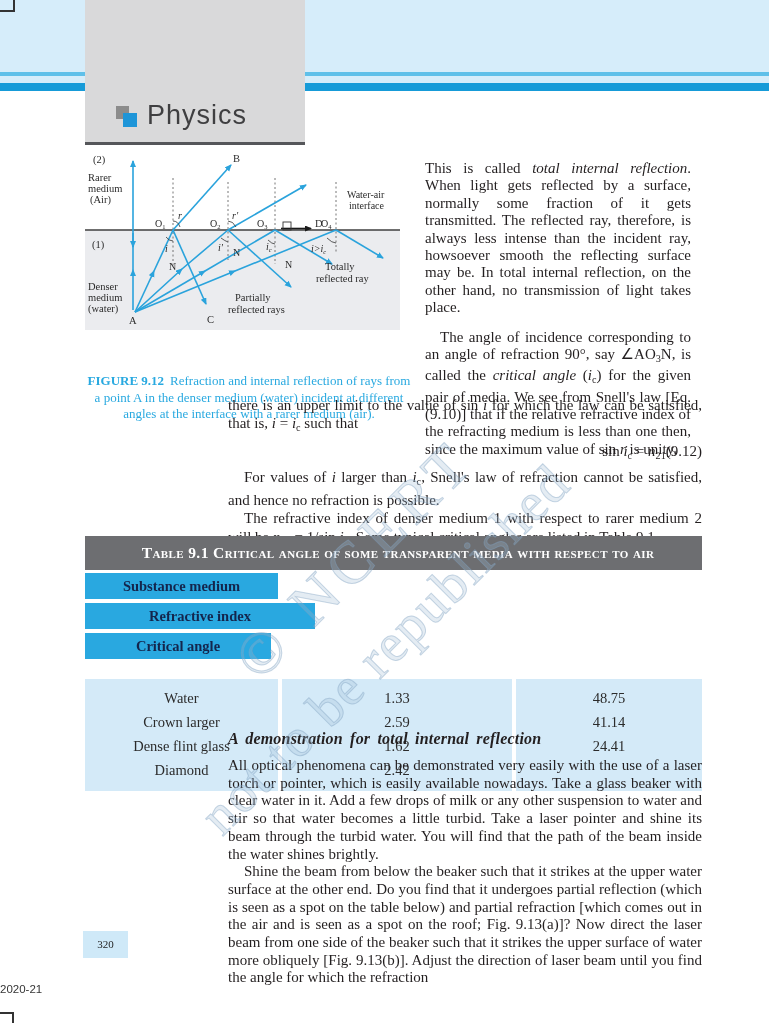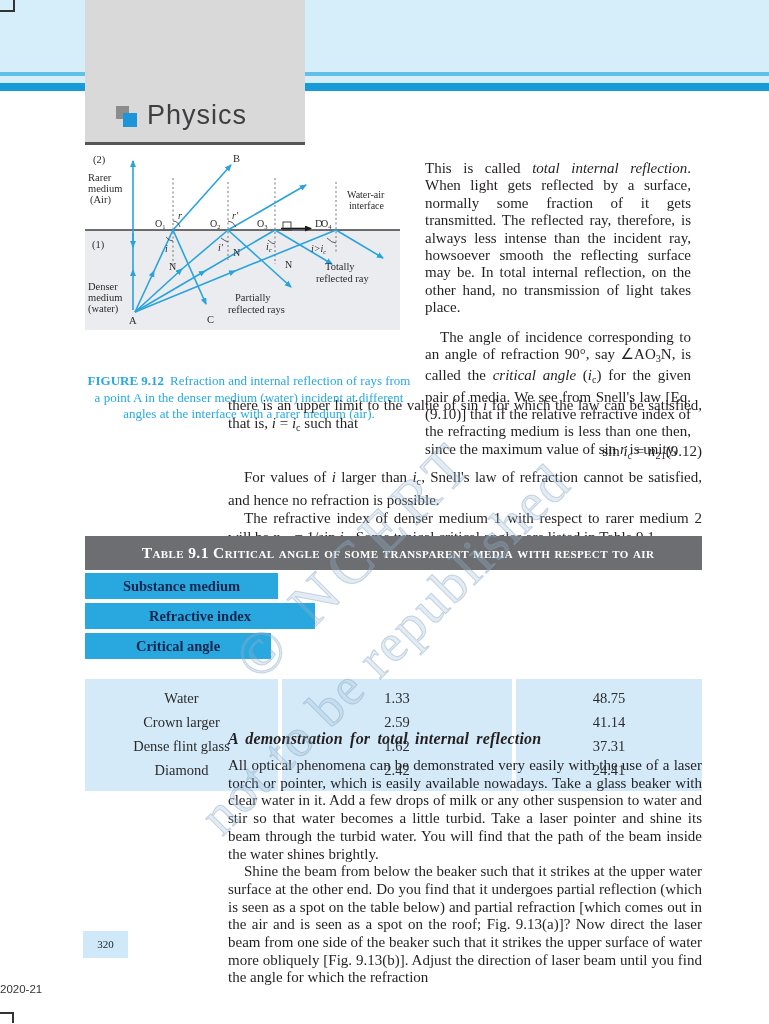"37.31" div.tcell { html: <div>37.31</div> -> none }
